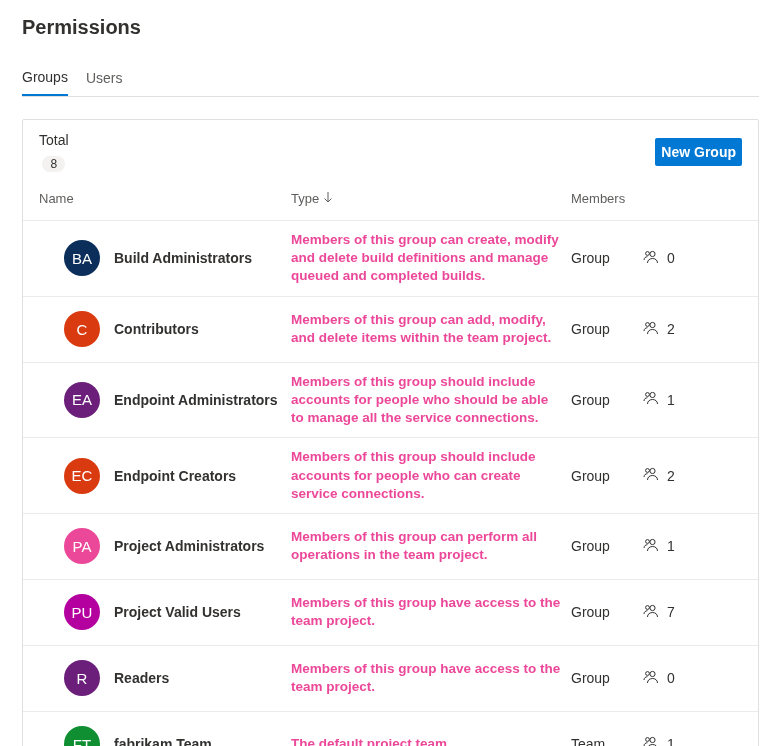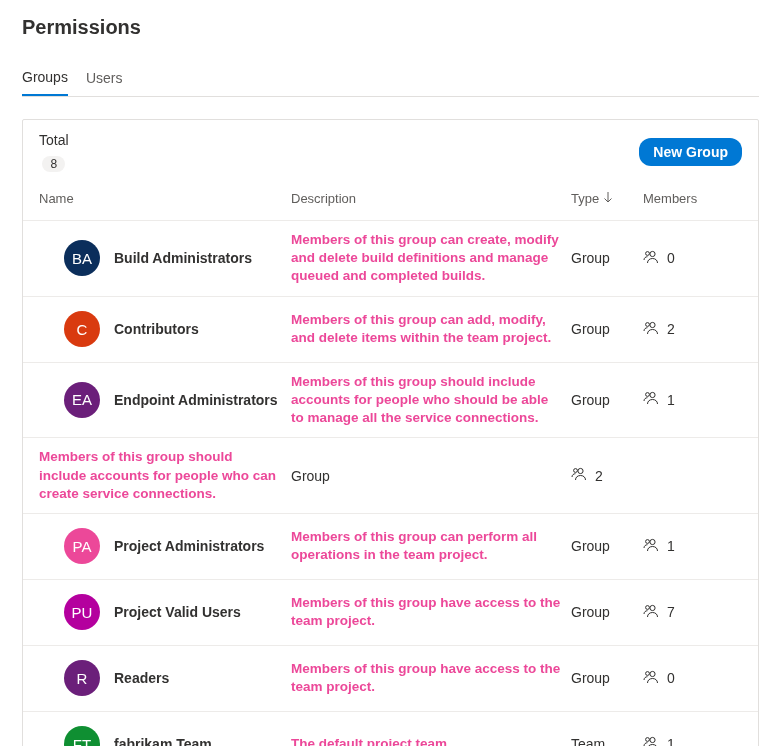"New Group" .new-group-btn { border-radius: 12px -> 2px; padding: 6px 14px -> 6px 6px }
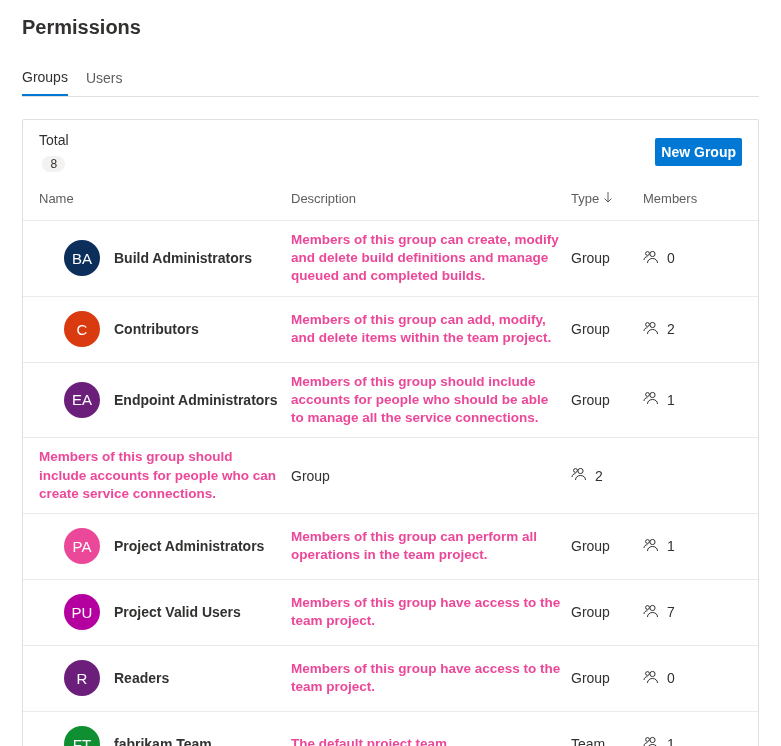"Description" div { html: <div>Description</div> -> none }
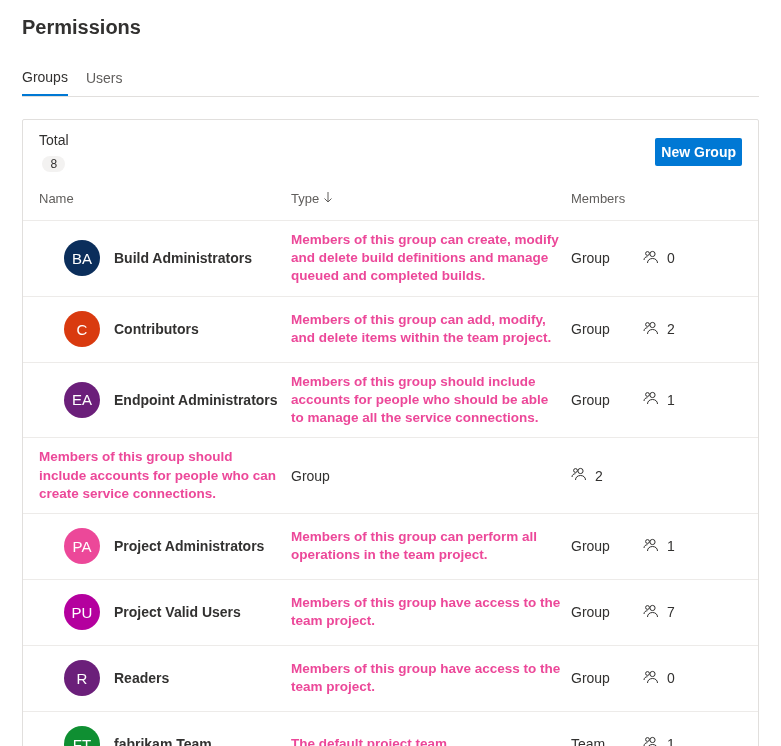"EC" div.namecell { html: none -> <div> <div>EC</div> <div>Endpoint Creators</div> </div> }
